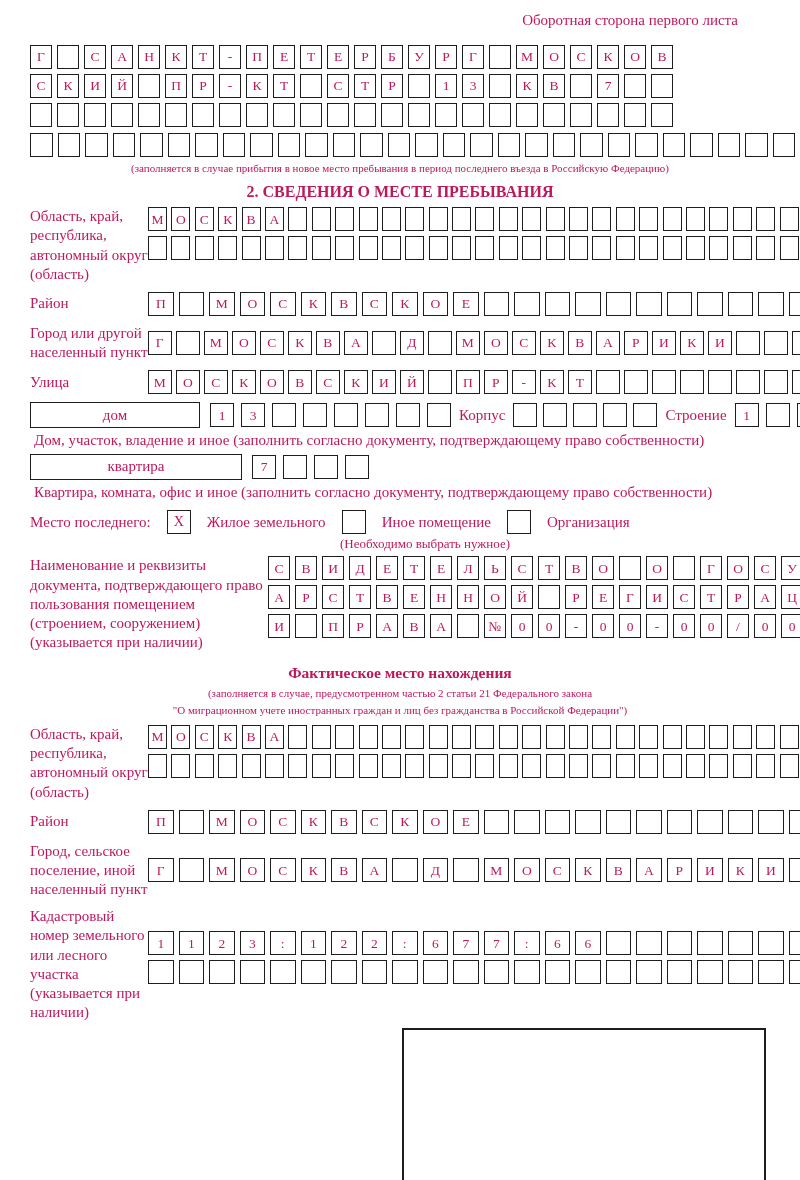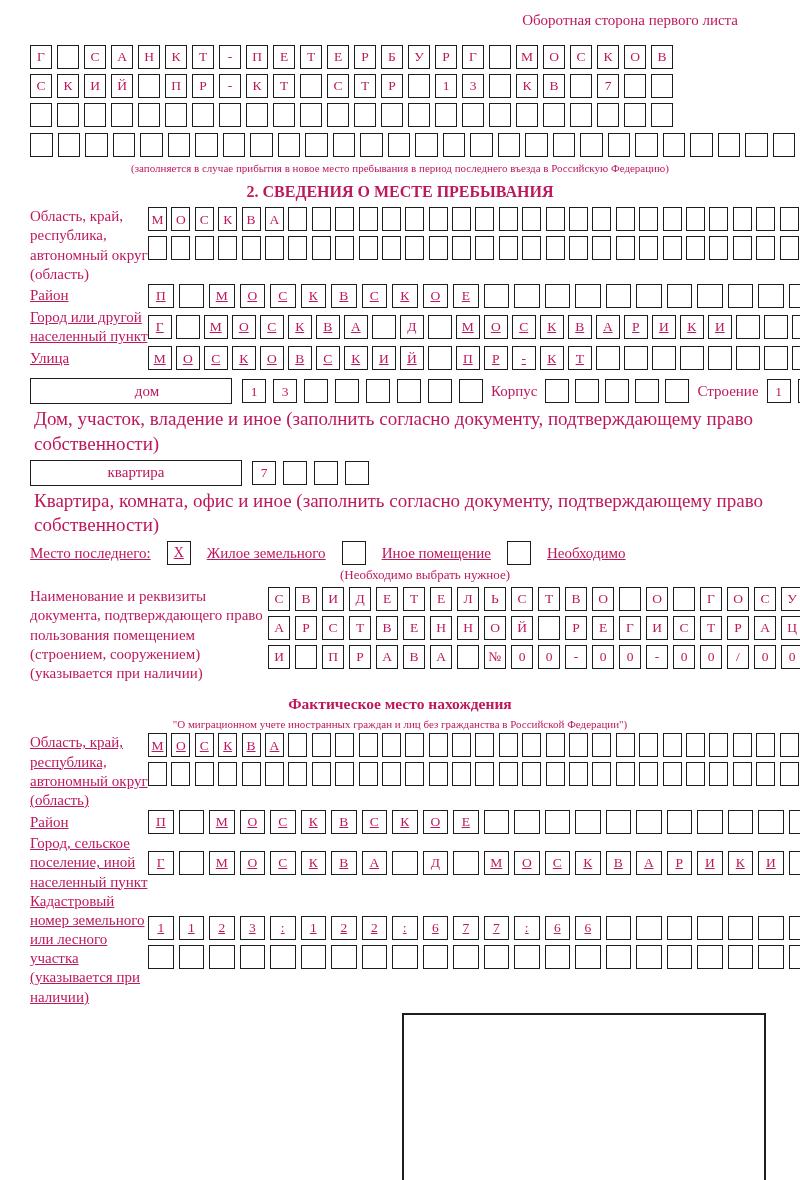"Район" .mt4 { margin-top: 0 -> 8px; text-decoration: underline -> none }
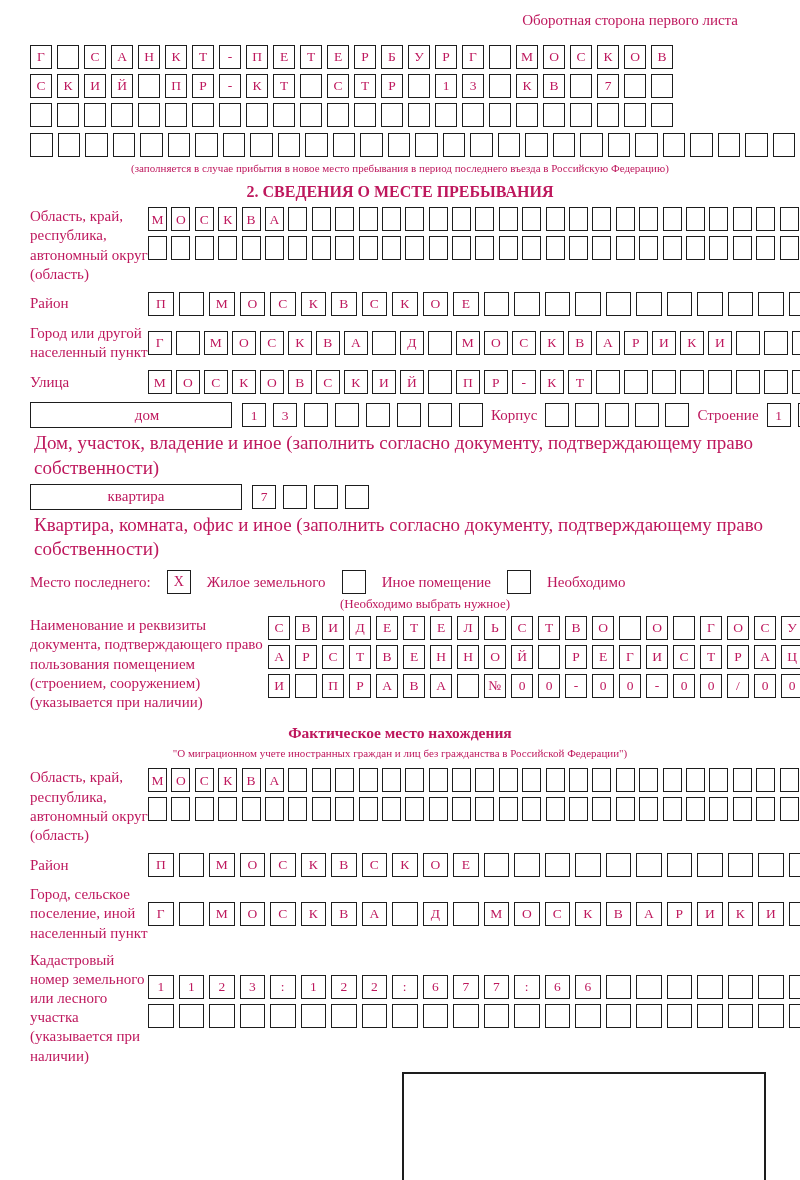"дом" .widebox.dom { padding-left: 32px -> none }
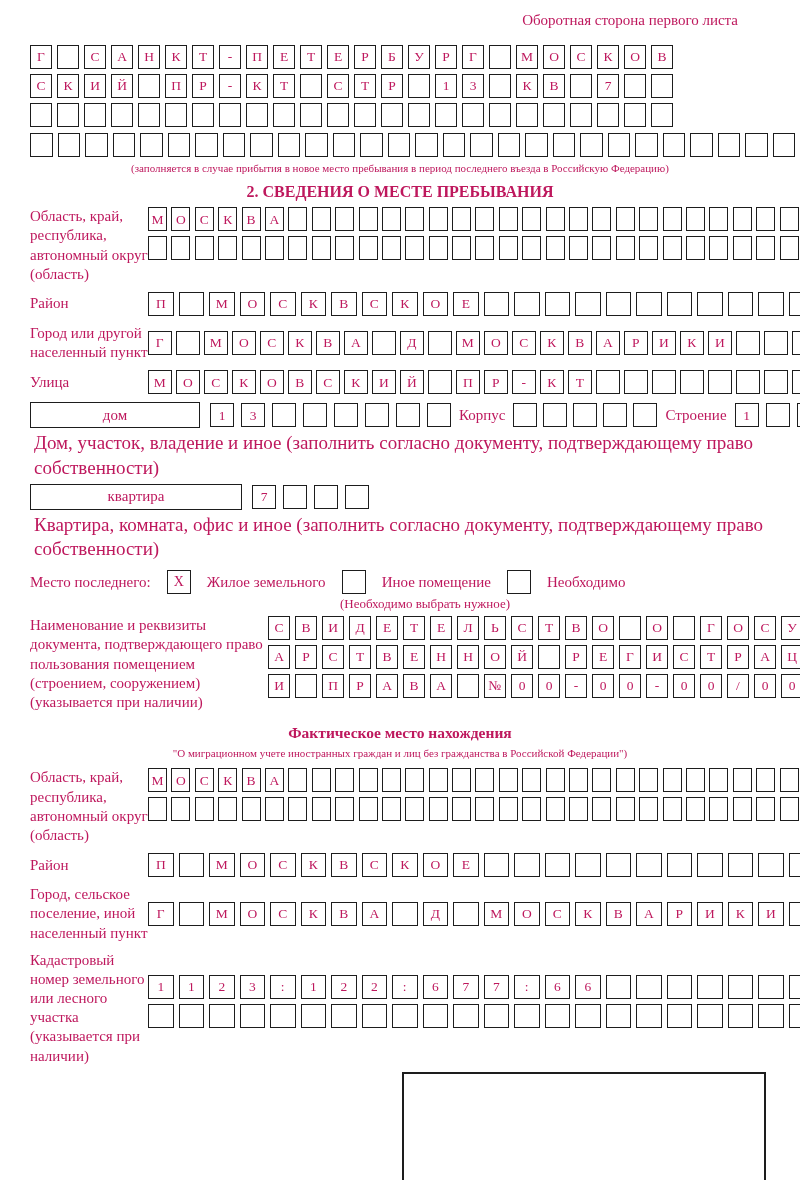"Дом, участок, владение и иное" .caption.left { font-size: 19px -> 15px }
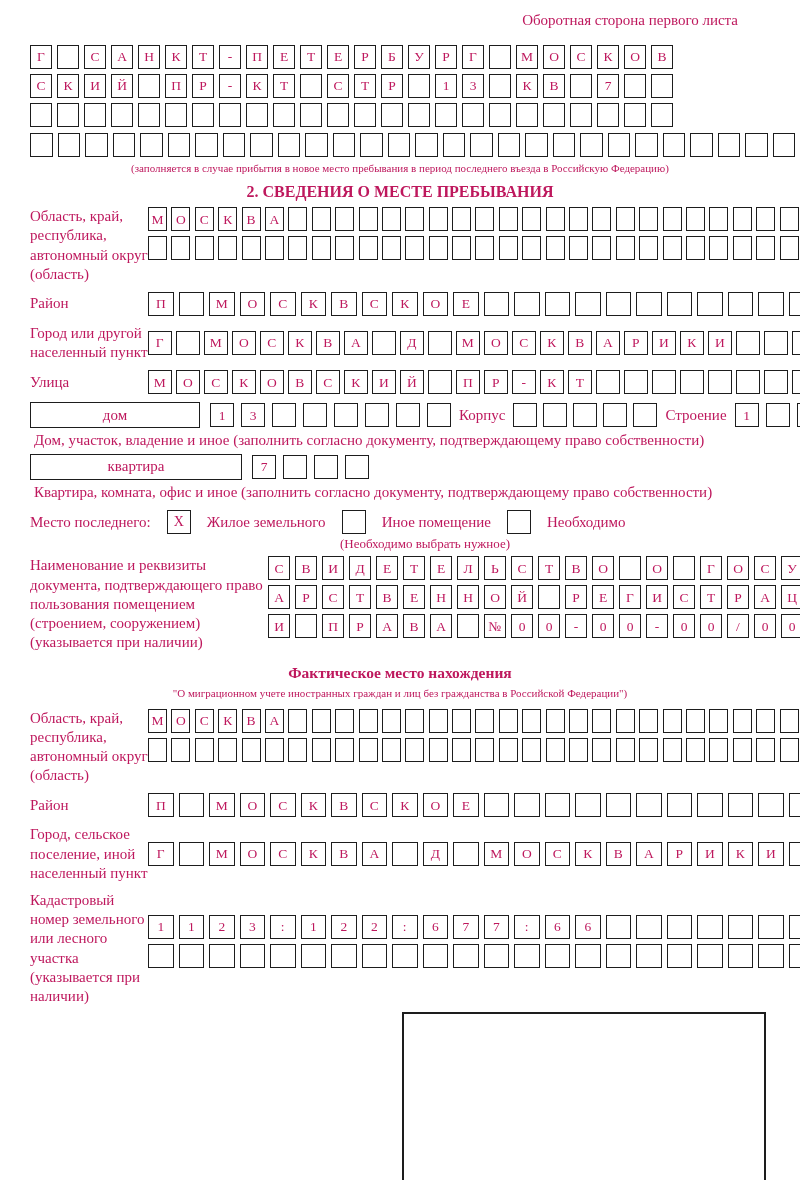"Необходимо" span.inline-lbl { text: Необходимо -> Организация }
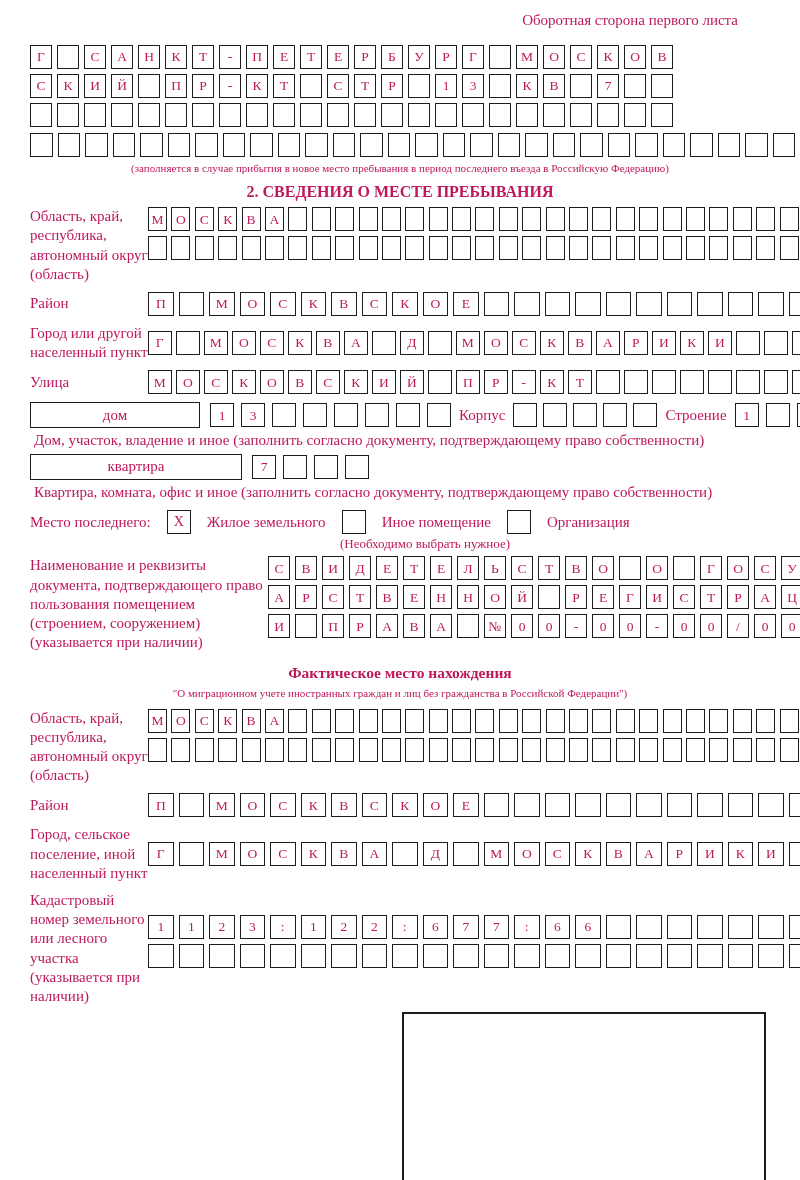"(заполняется в случае, предусмотренном" div.caption { html: none -> <div>(заполняется в случае, предусмотренном частью 2 статьи 21 Федерального закона</div> }
